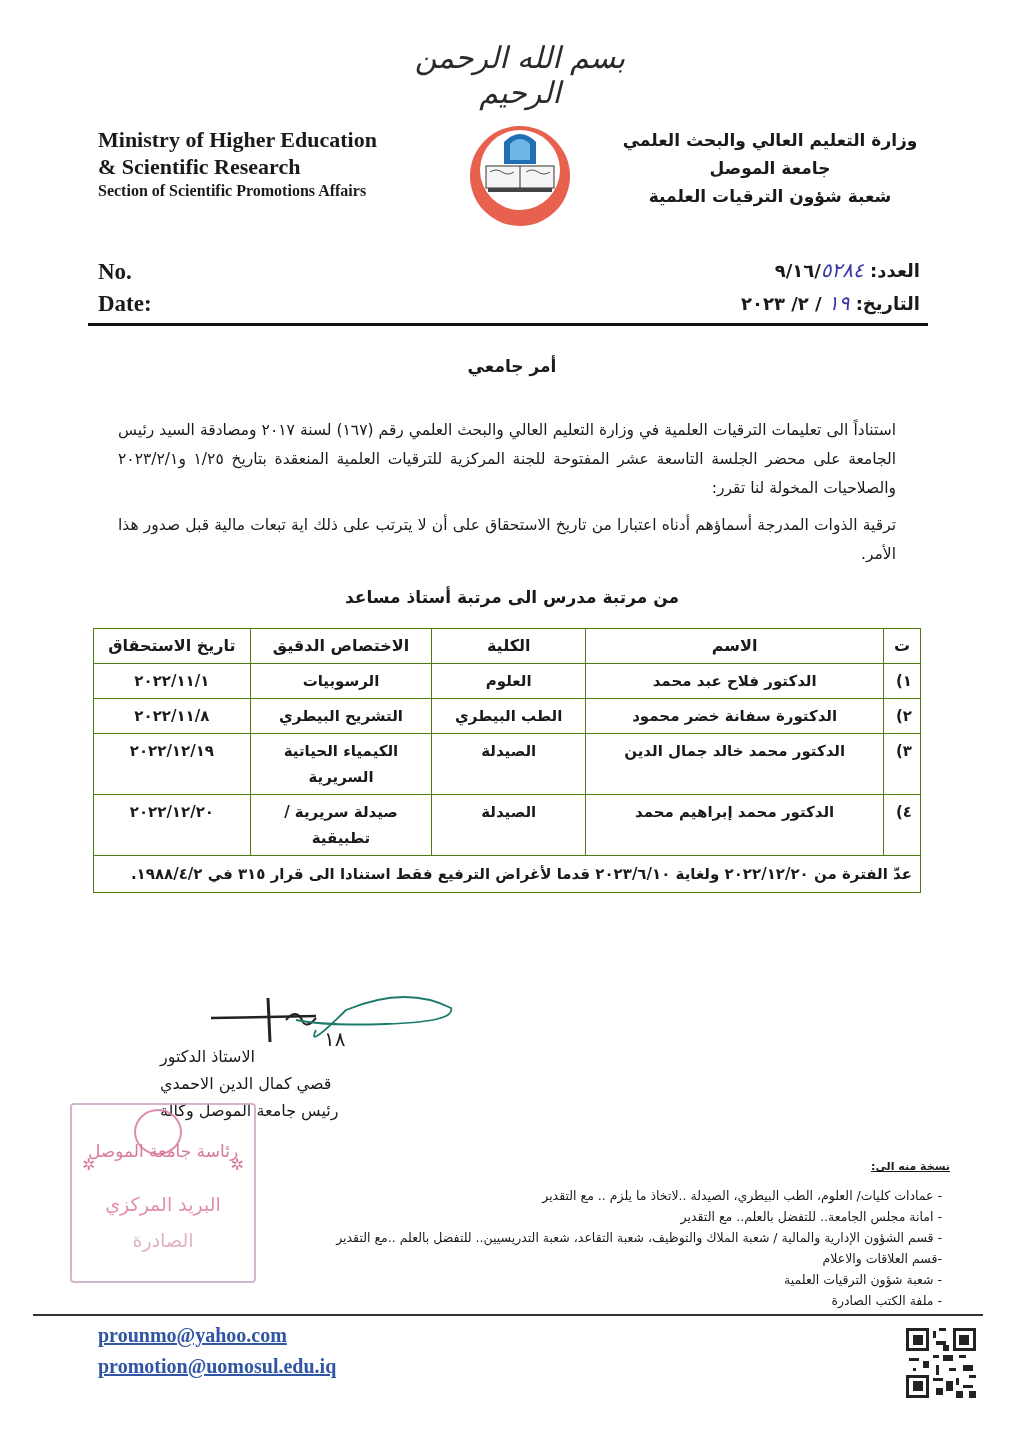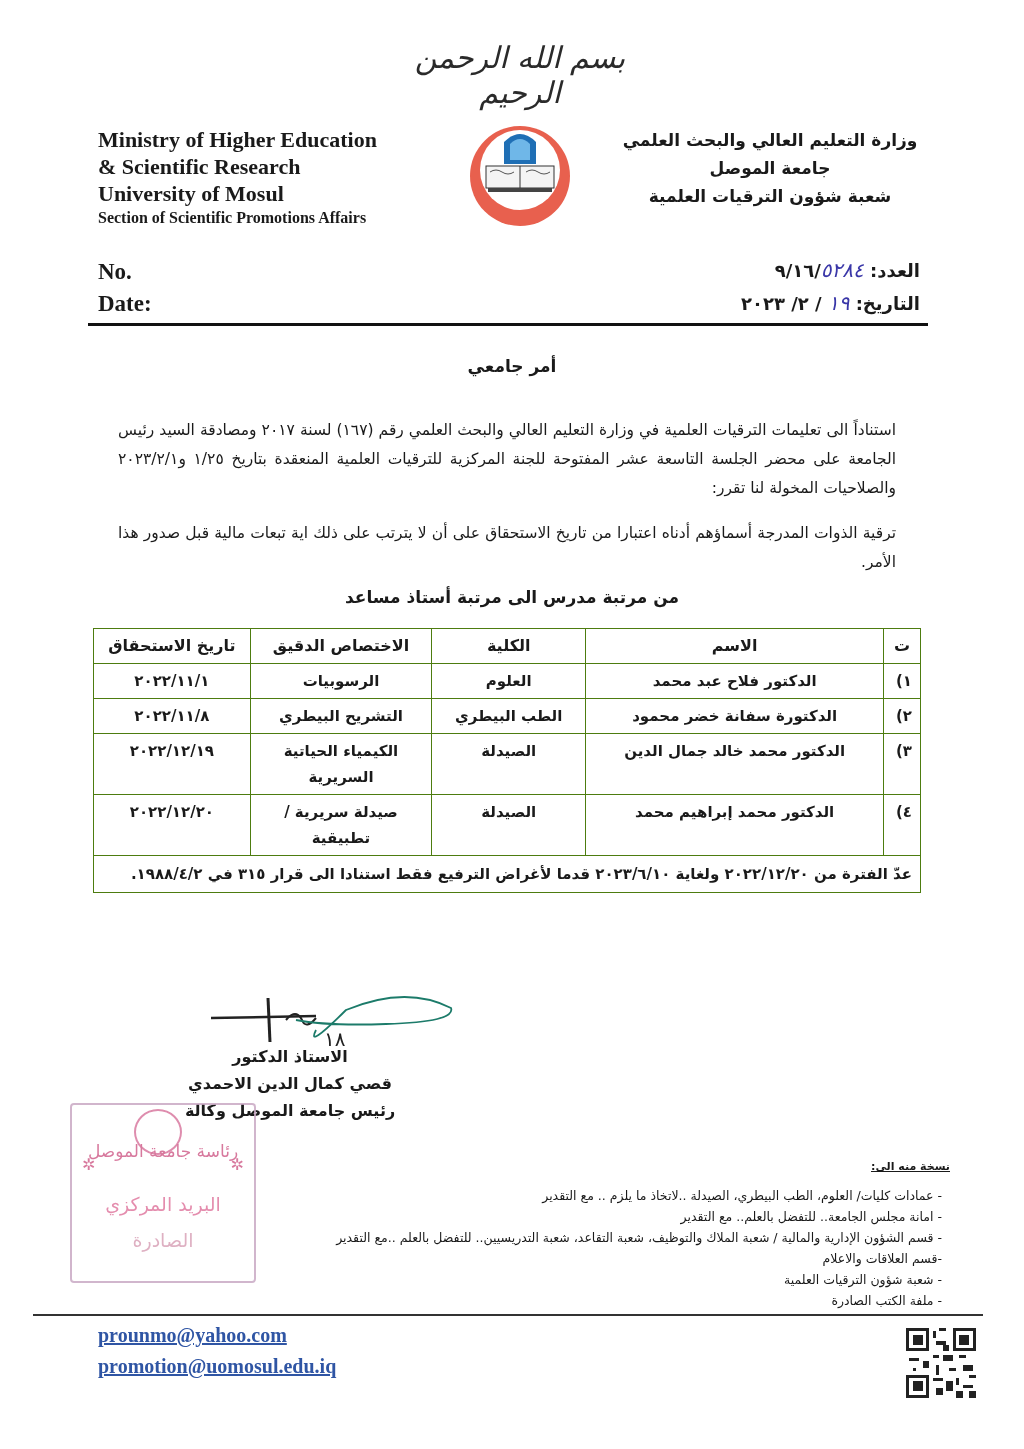"University of Mosul" div.l1 { html: <div>University of Mosul</div> -> none }
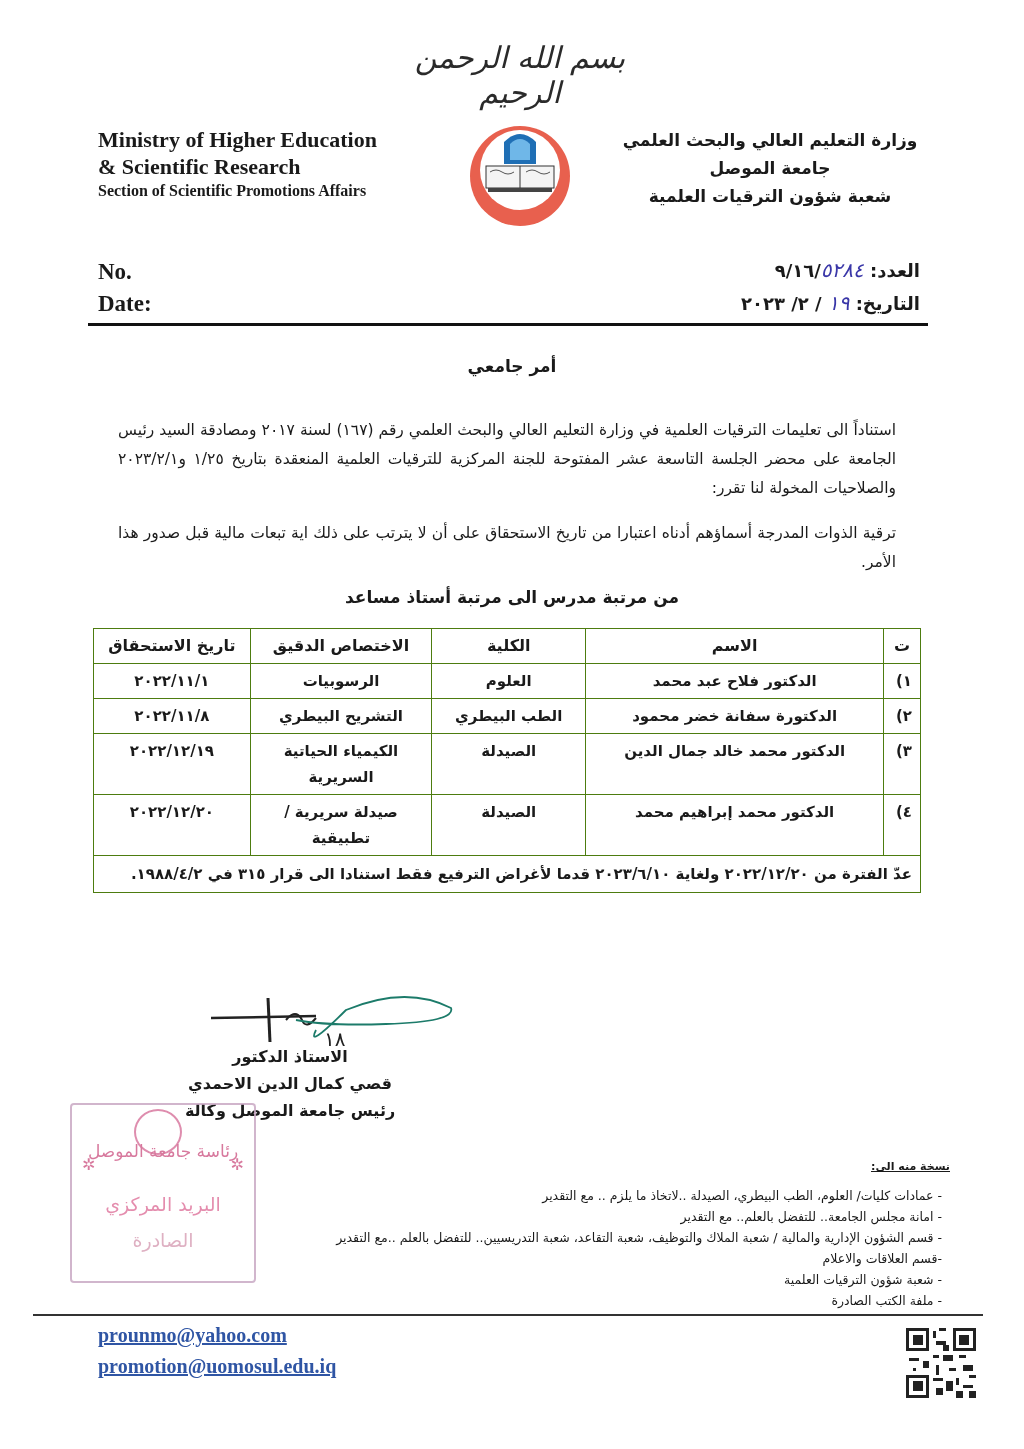"ترقية الذوات المدرجة أسماؤهم أدناه" #body-text p.second { margin-top: 16px -> 8px }
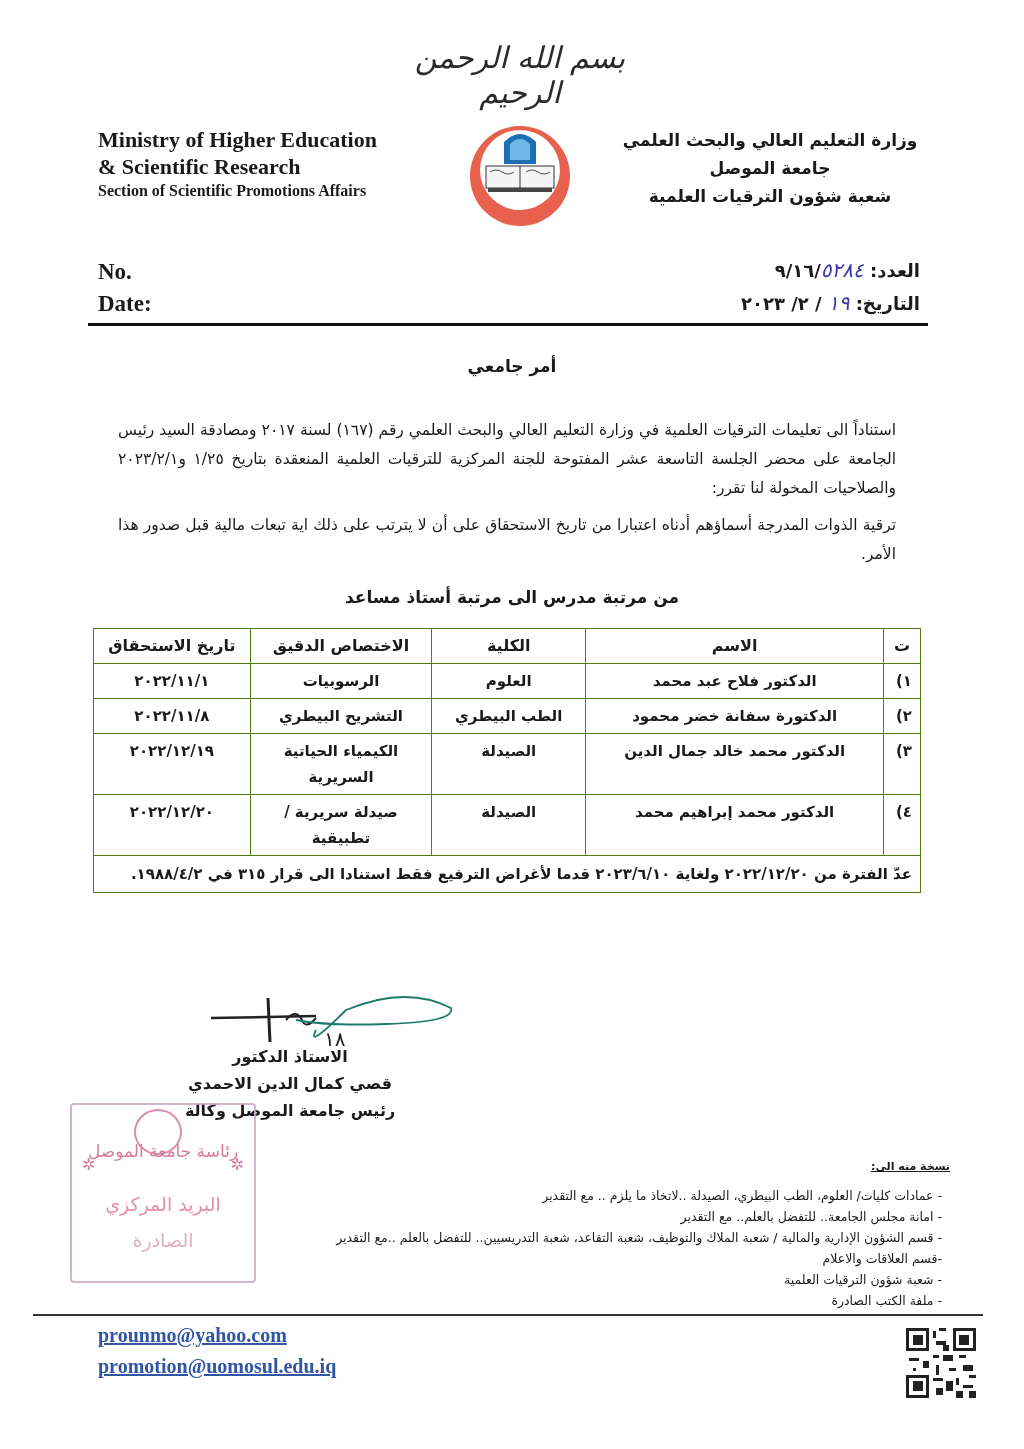"الاستاذ الدكتور" #sig-block { font-weight: bold -> normal; text-align: center -> left }
